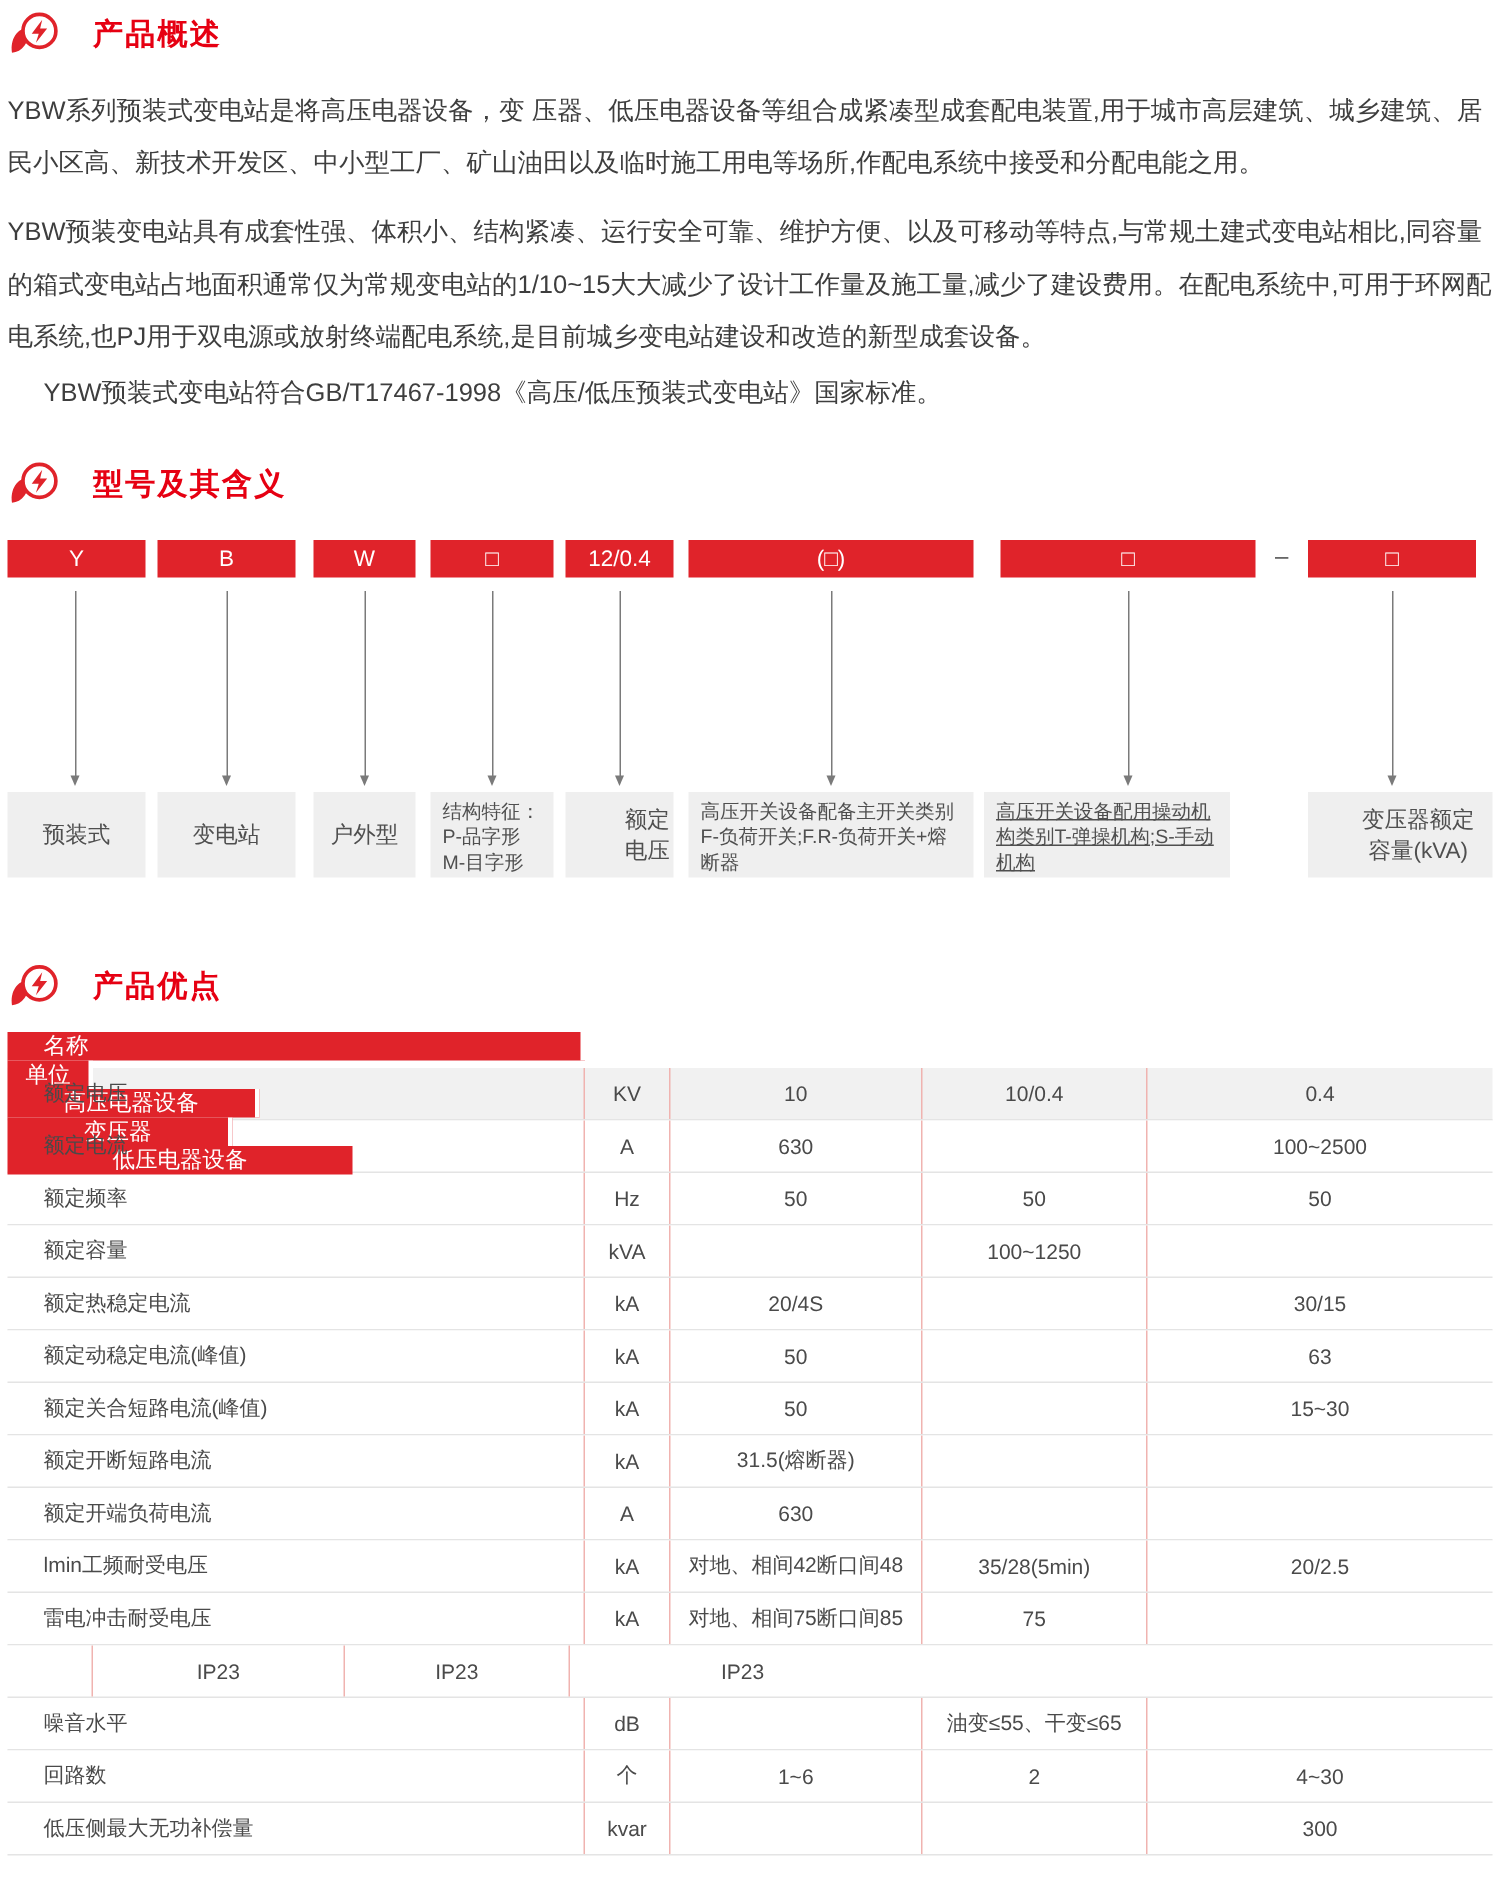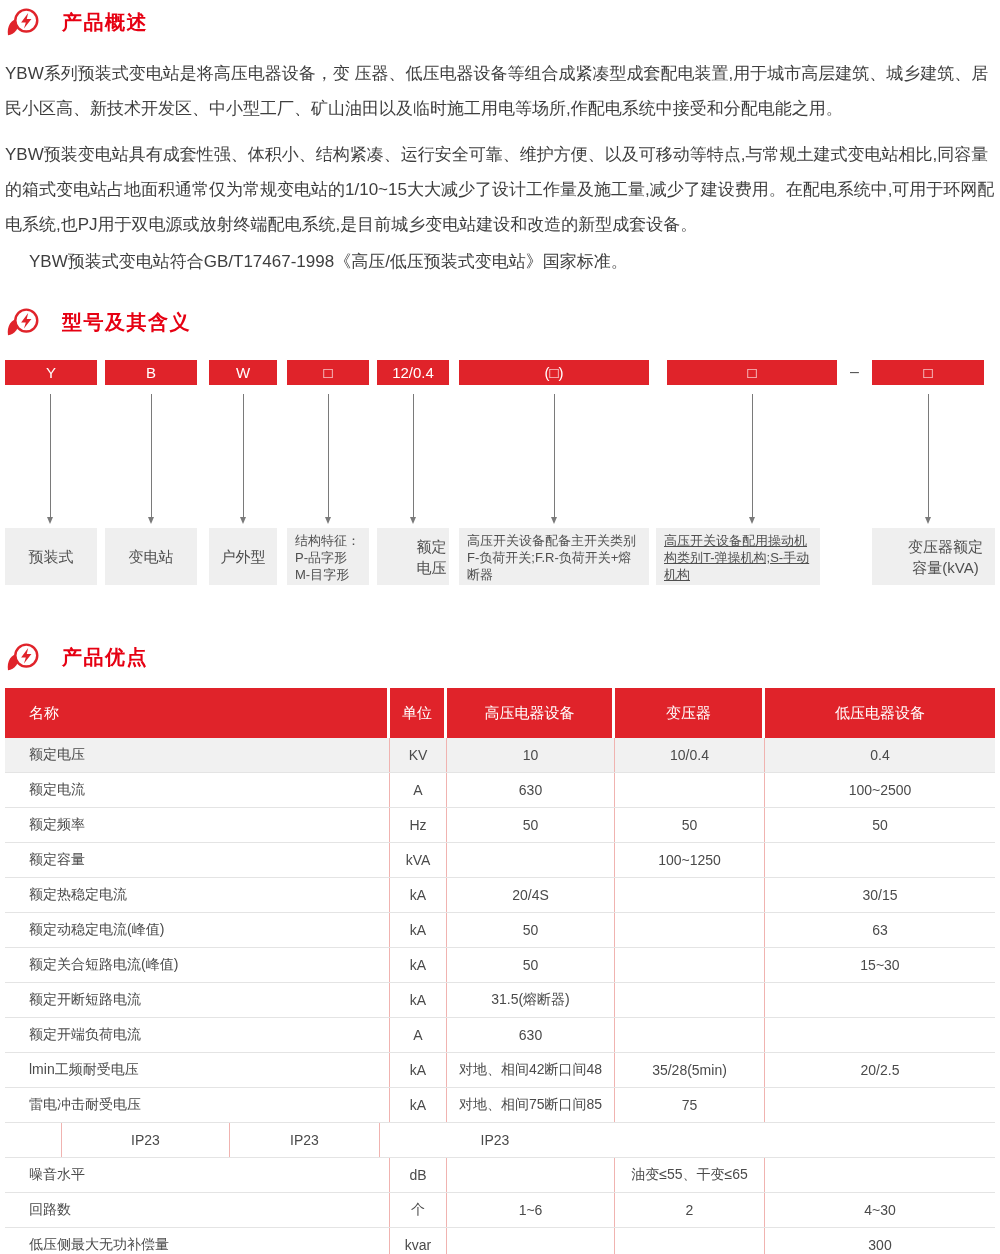"名称" .thead { flex-direction: none -> column; height: 50px -> 24px }
